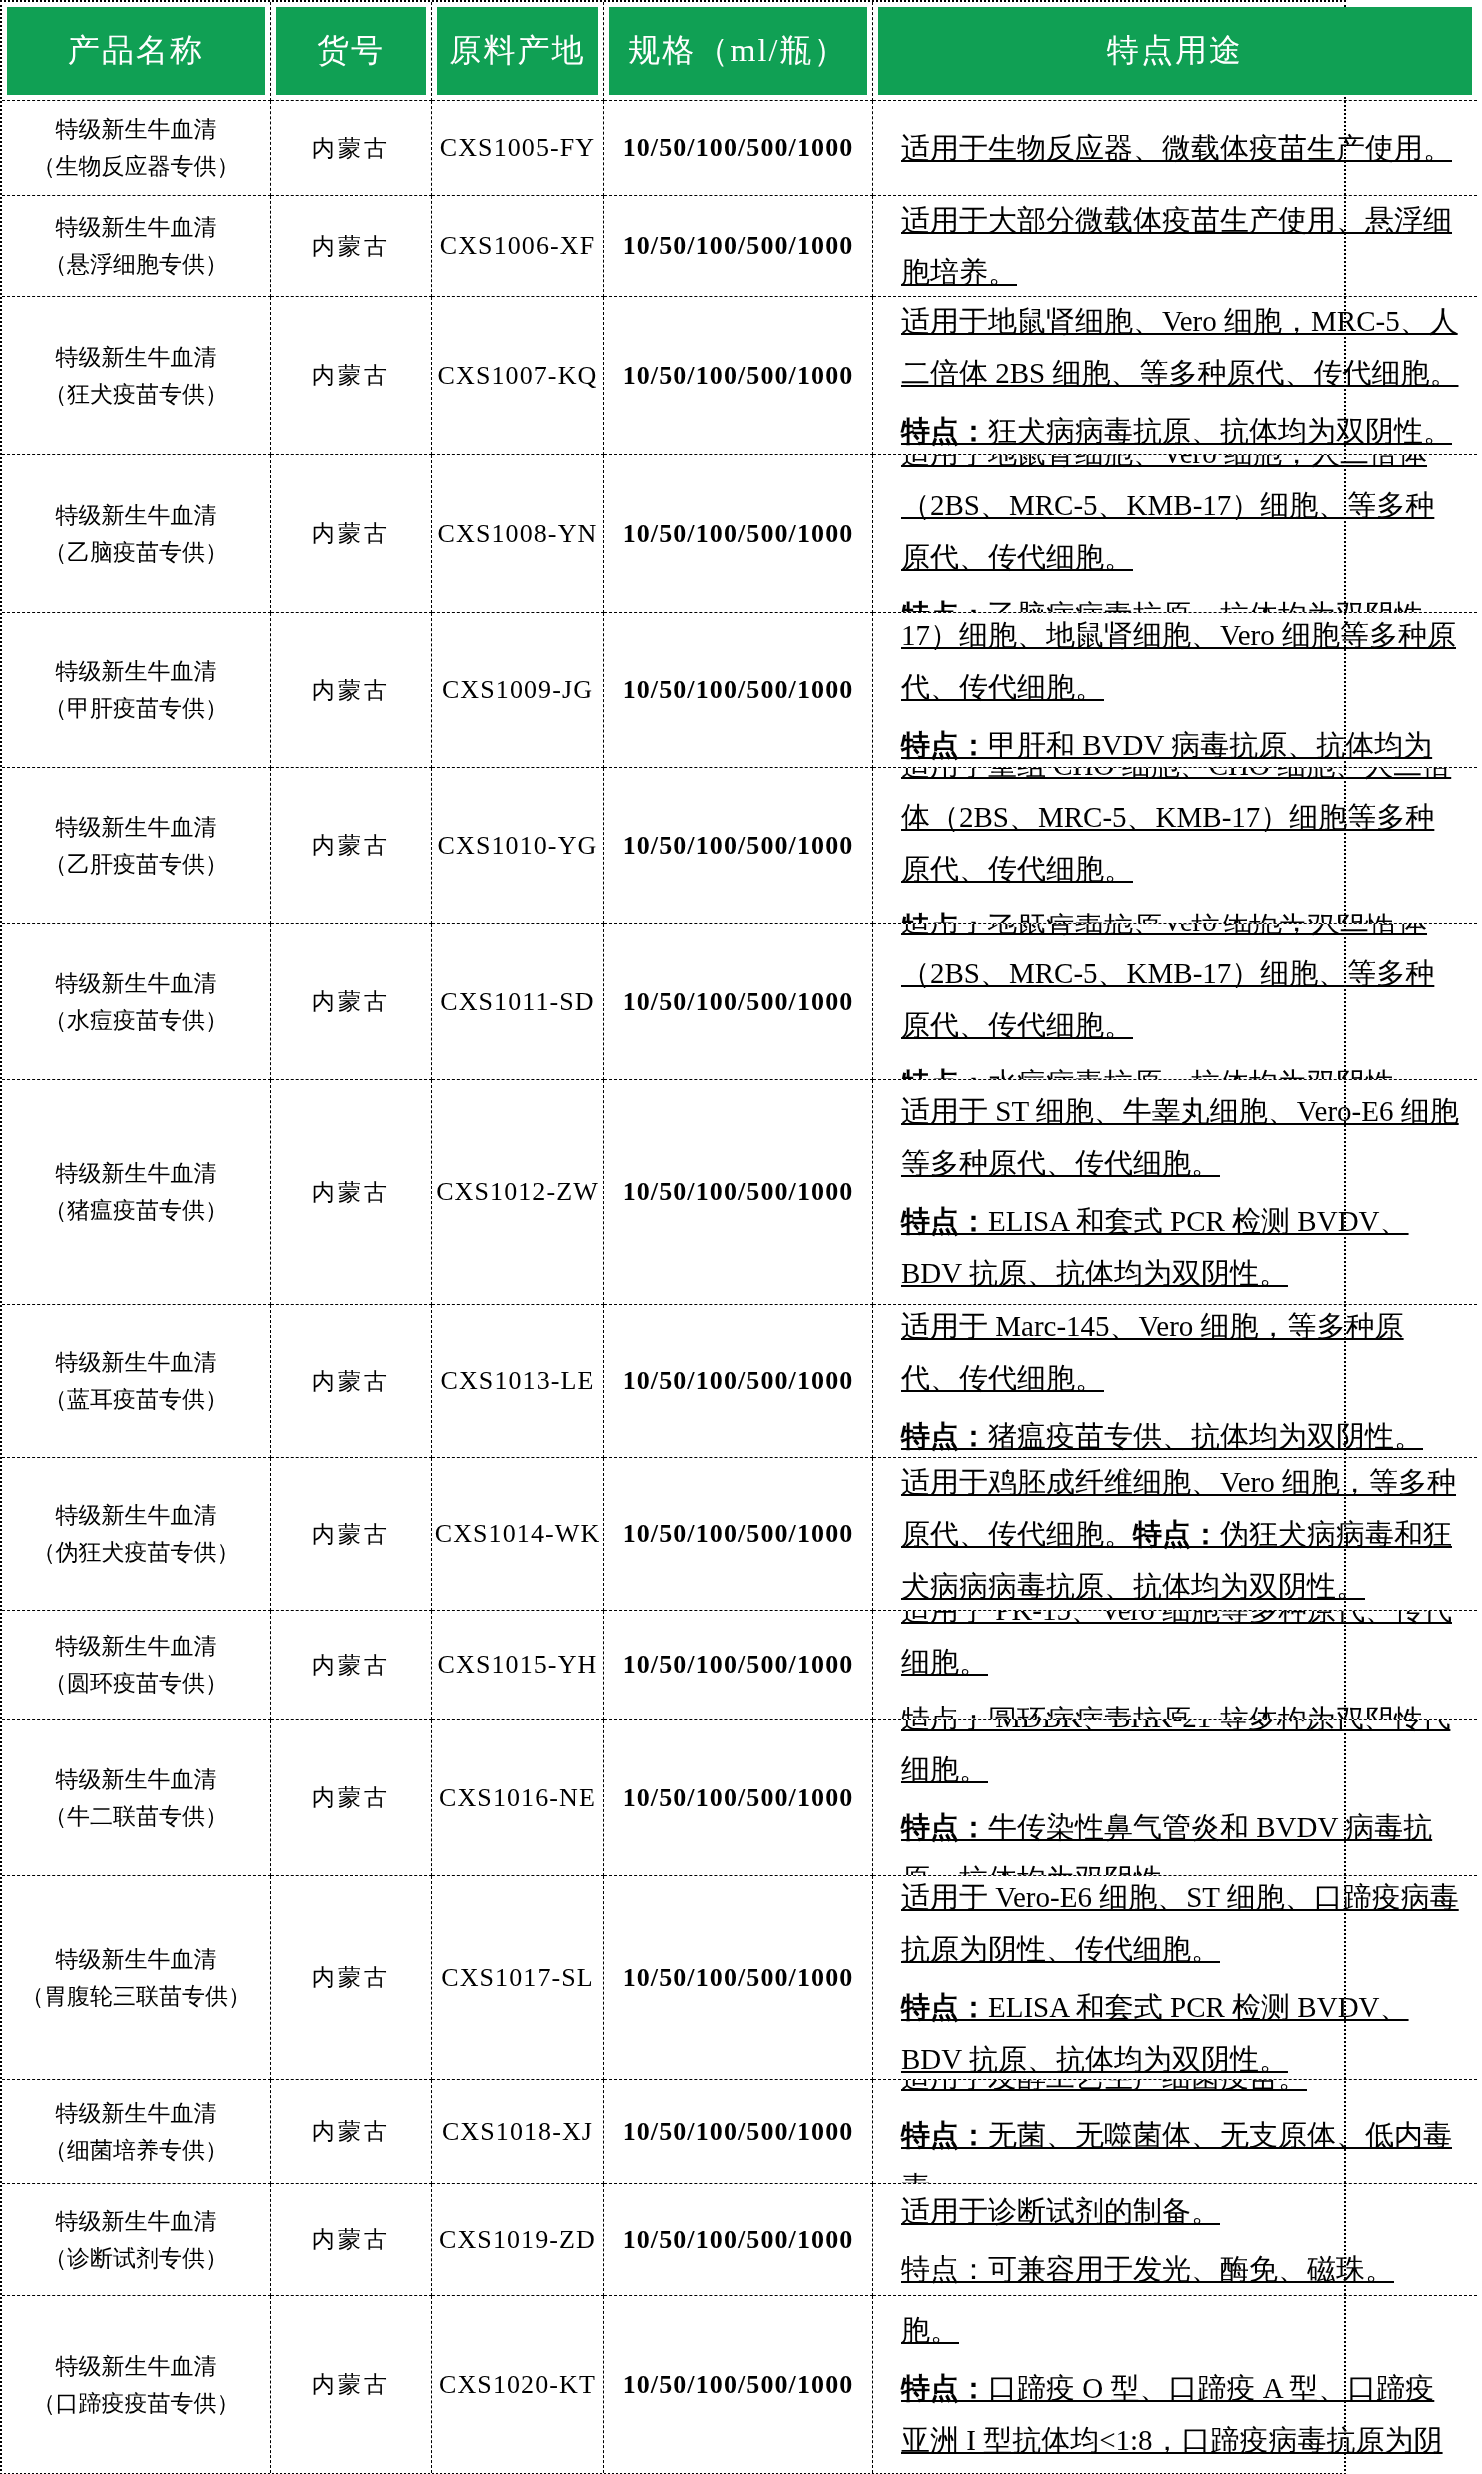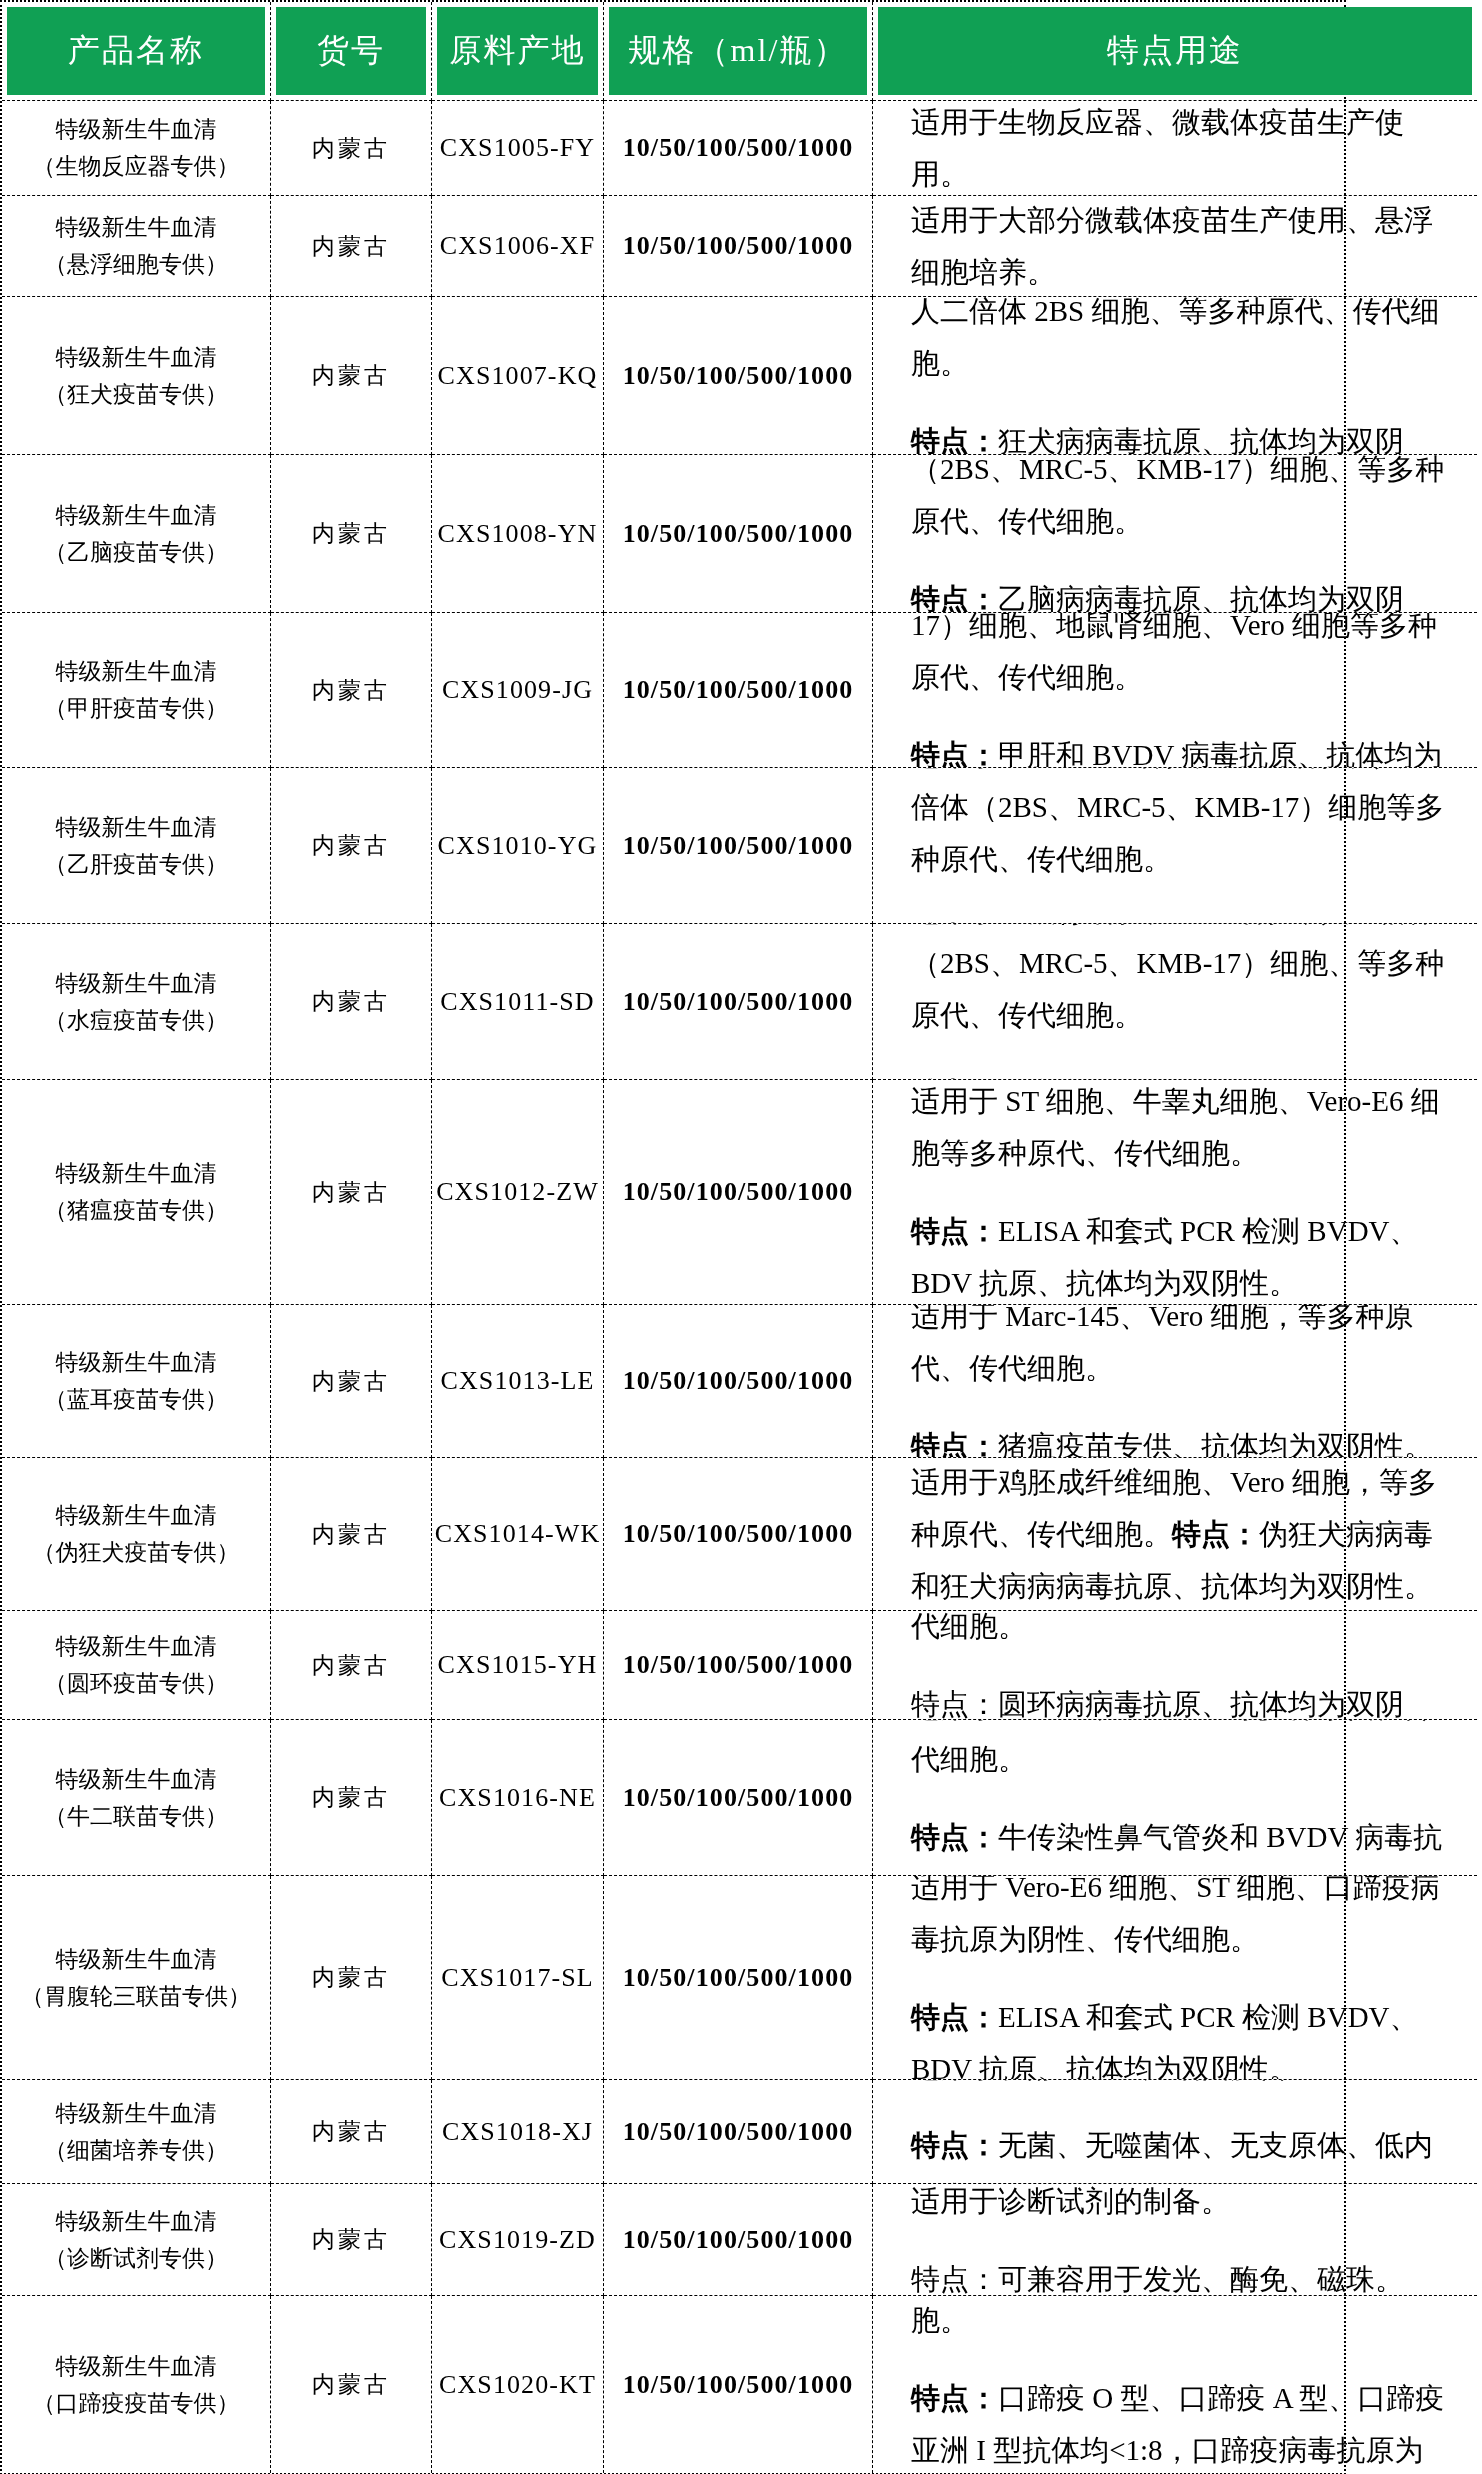"适用于生物反应器、微载体疫苗生产使用。" .c-usage p { margin: 13px -> 3px; text-decoration: none -> underline }
